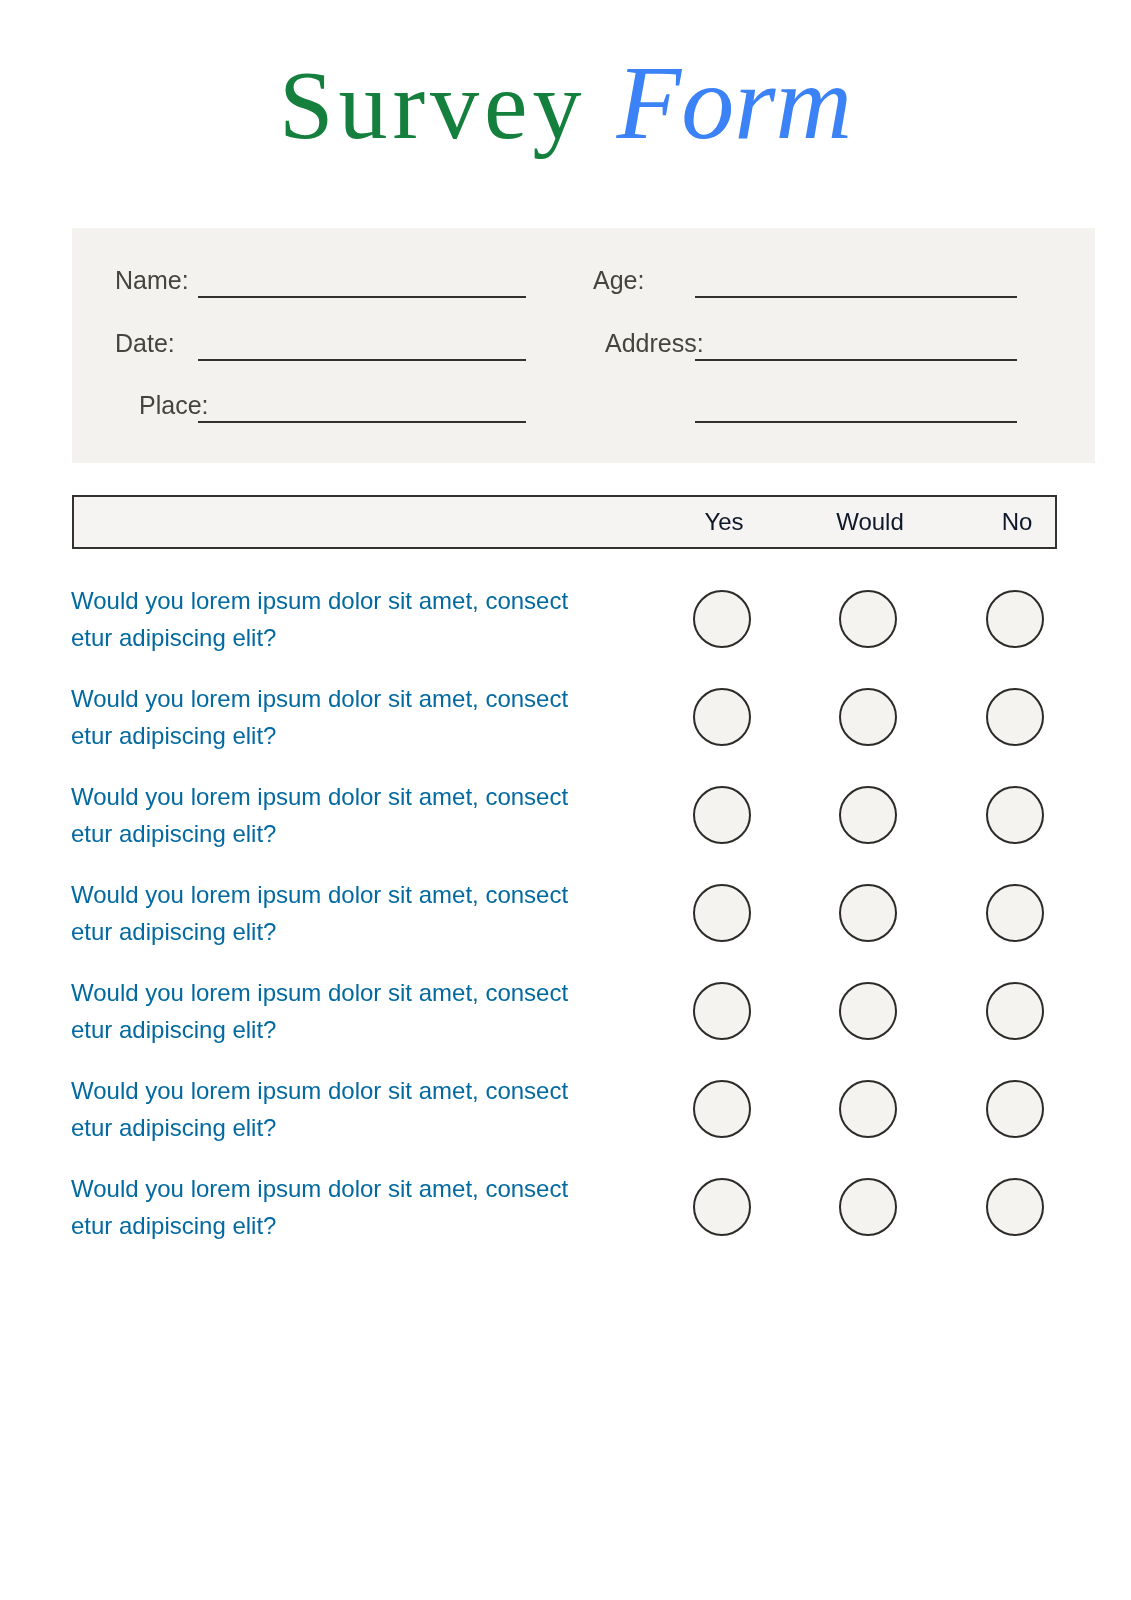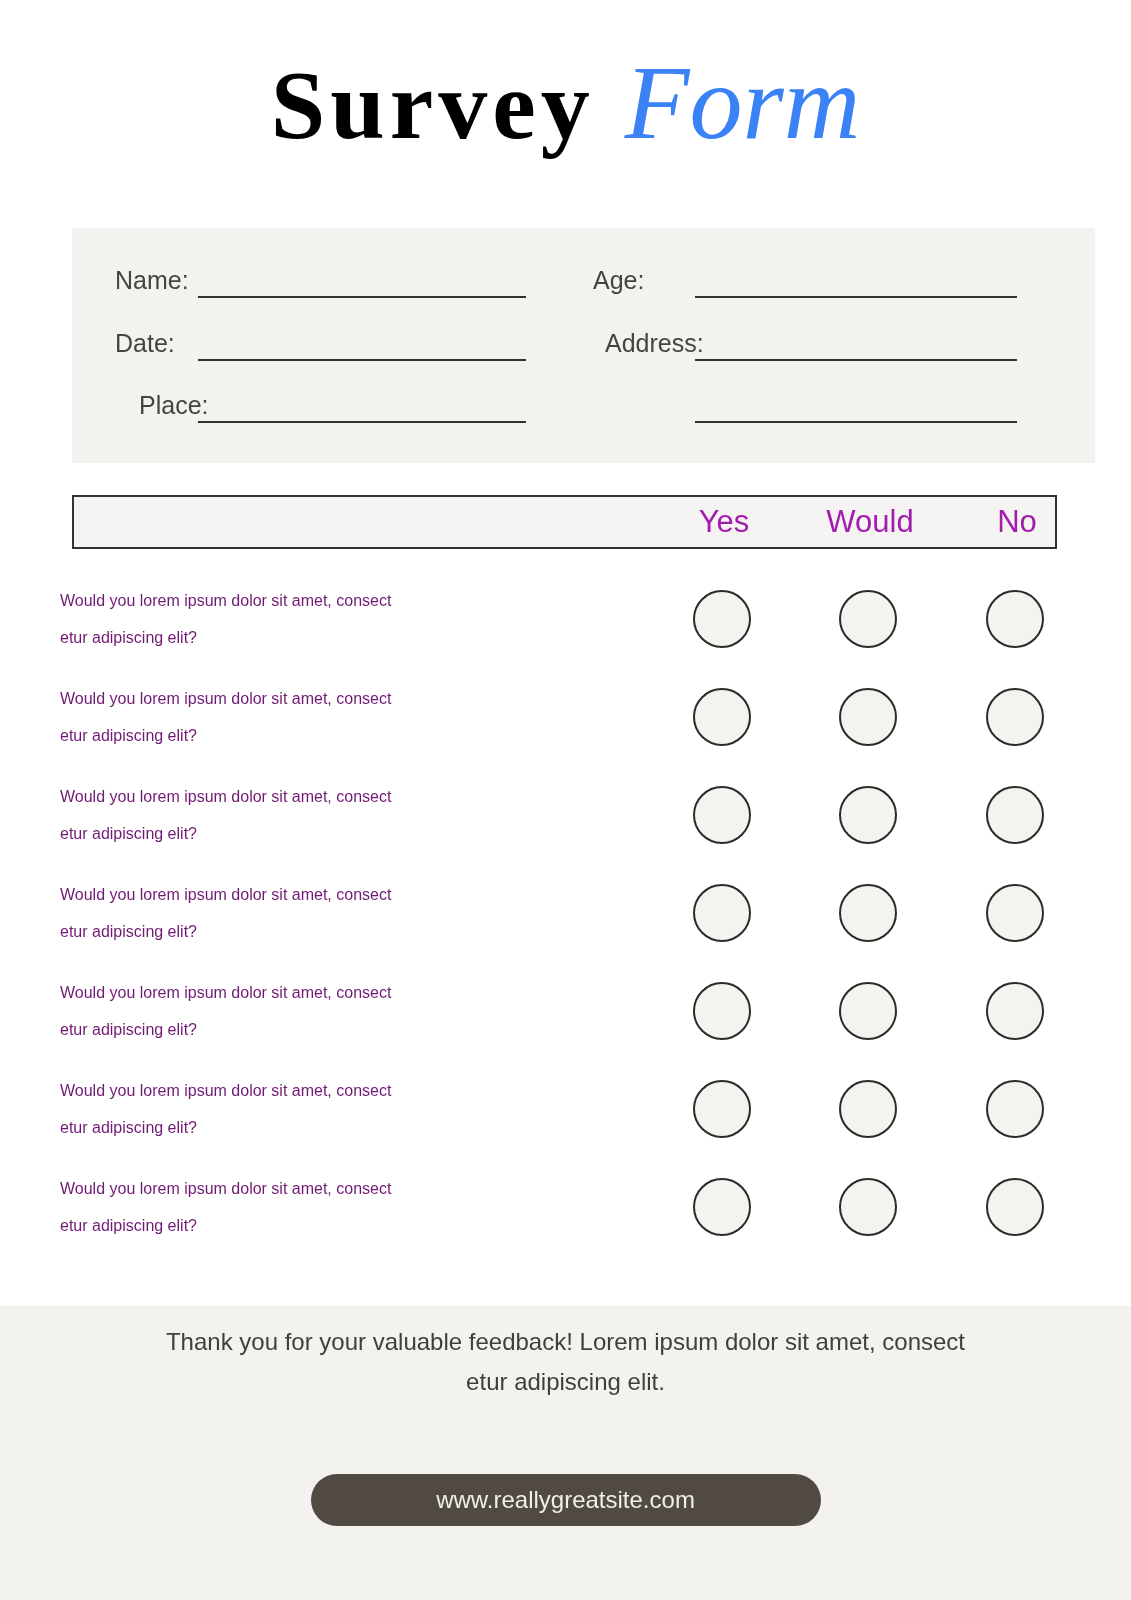"Survey" .title .w1 { color: #000000 -> #15803d; font-weight: 700 -> 400 }
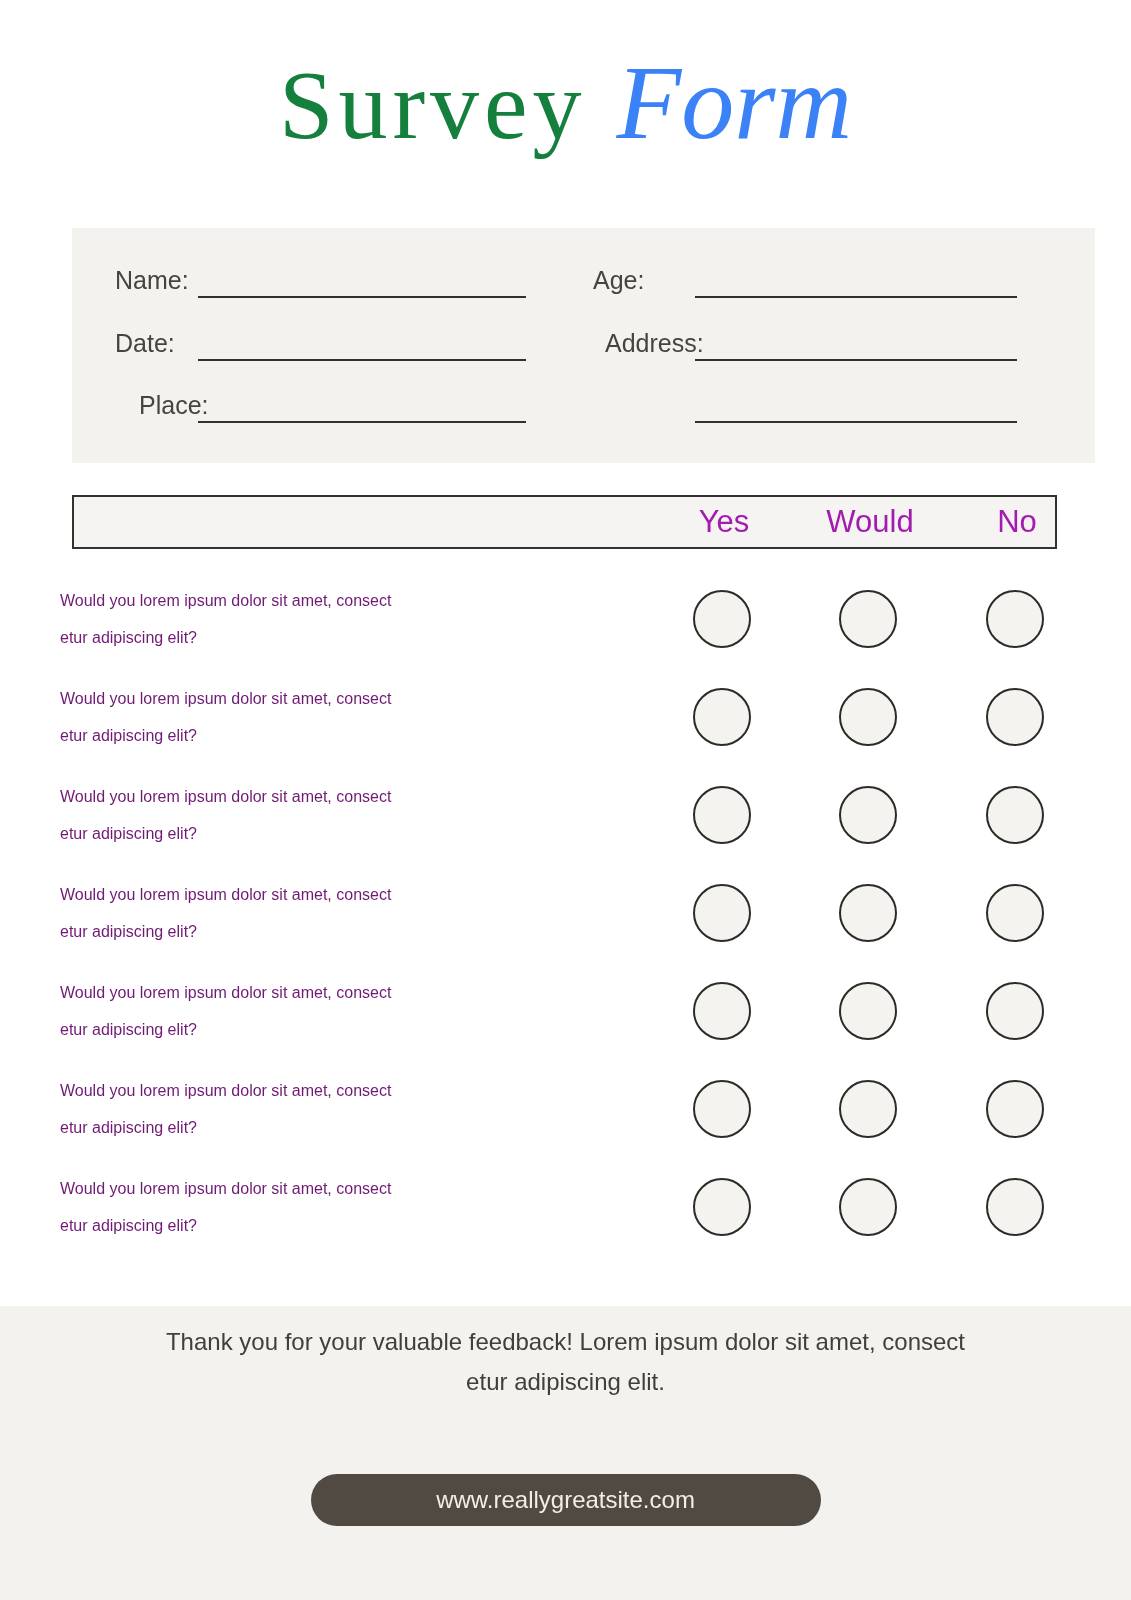"Yes" .opt { color: #a21caf -> #0f172a; font-size: 31px -> 24px }
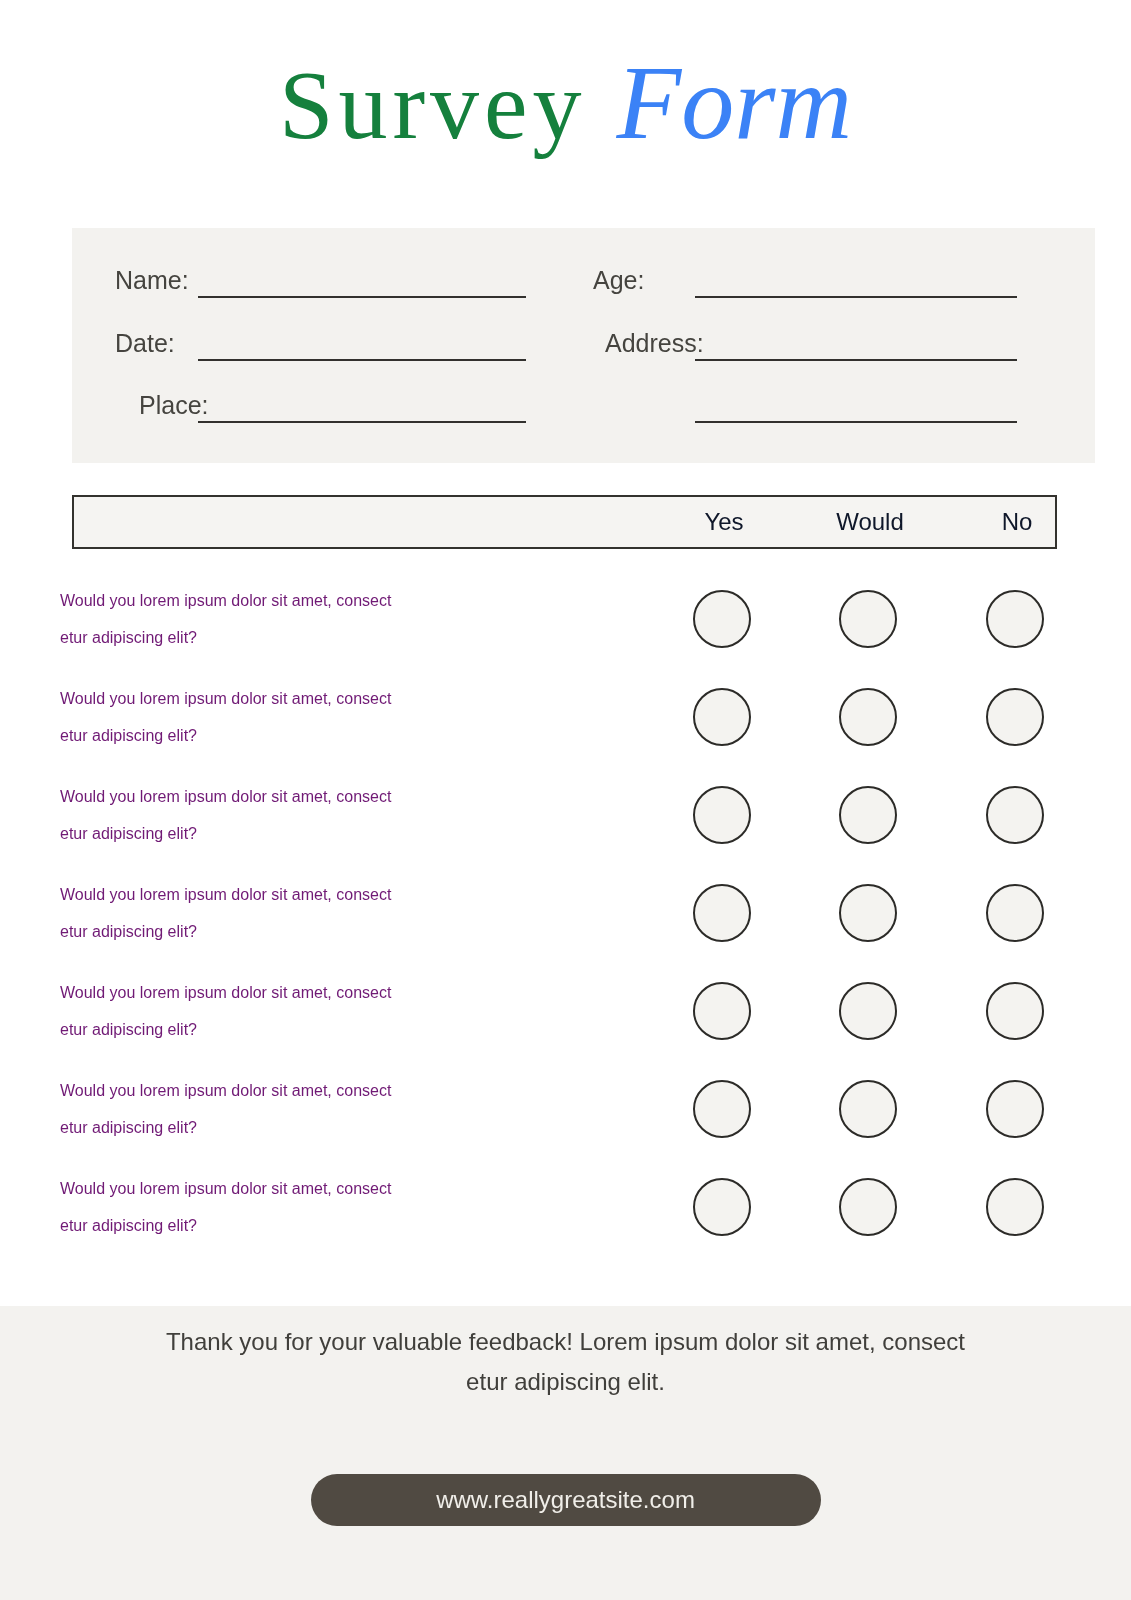"Would you lorem ipsum dolor" .qtext { color: #701a75 -> #0369a1; font-size: 16px -> 24px; left: 60px -> 71px }
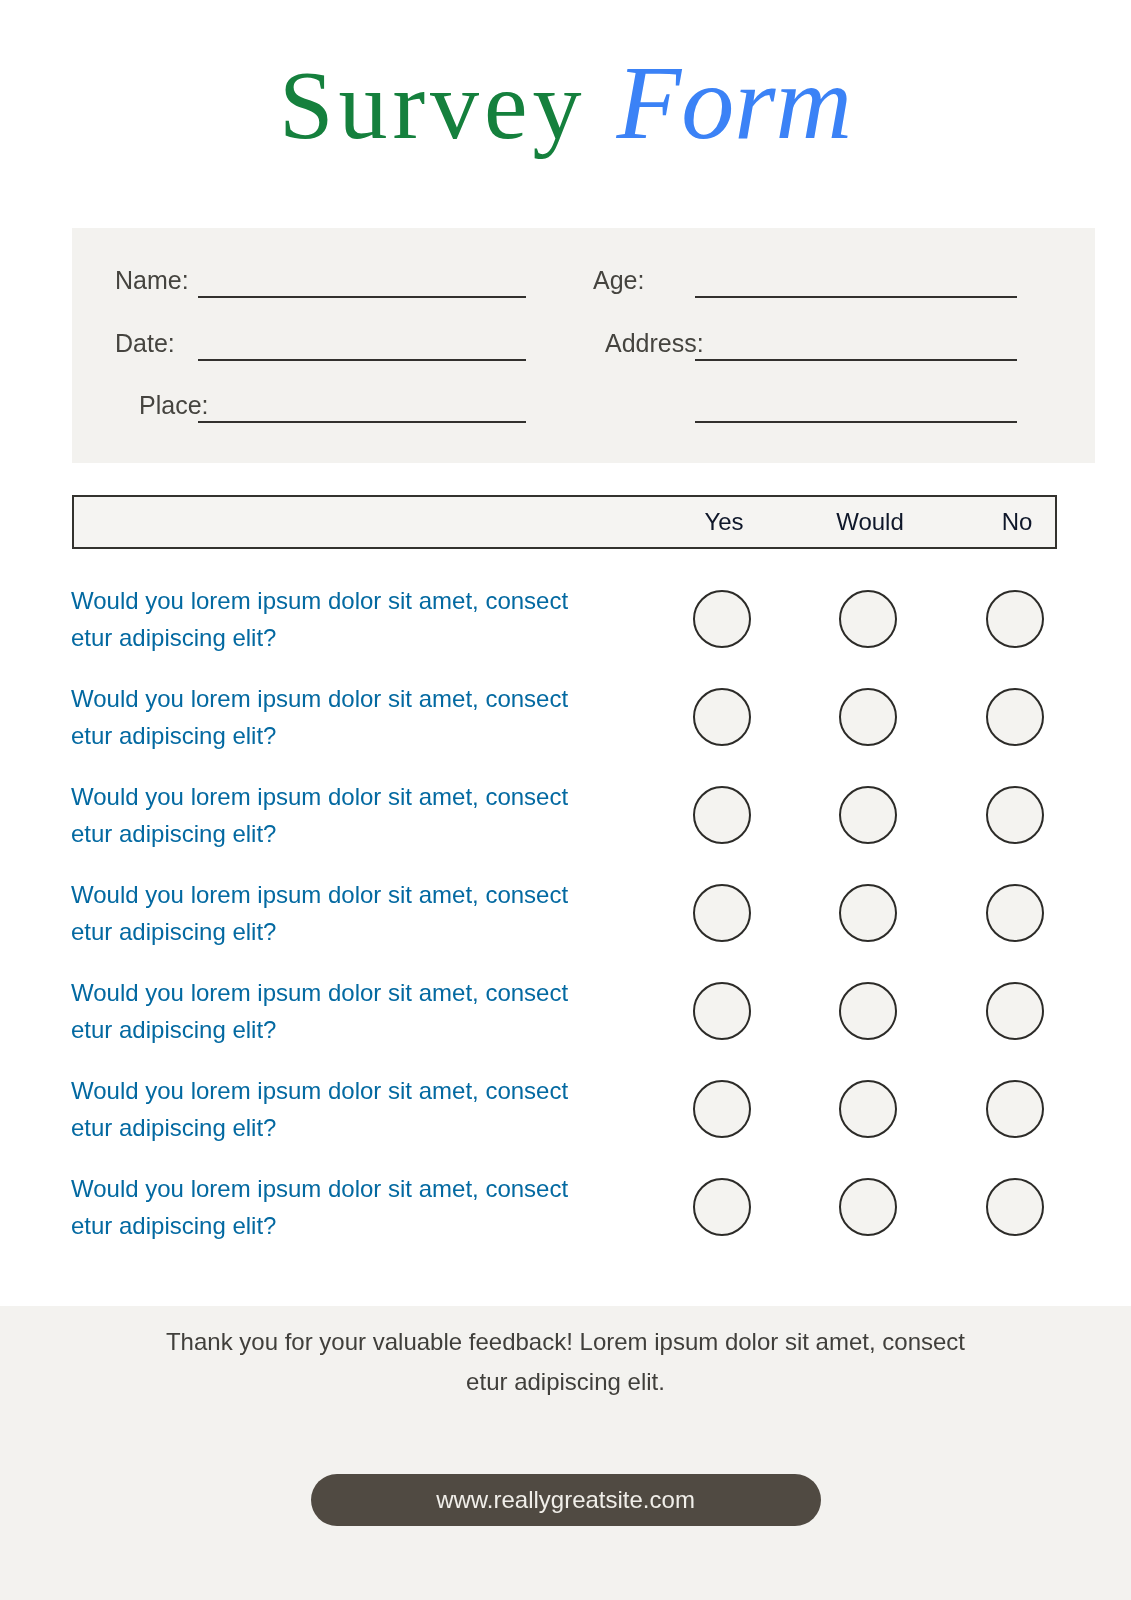"Thank you for your valuable" div.footer { html: <div> <div> <div>Thank you for your valuable feedback! Lorem ipsum dolor sit amet, consect</div> <div>etur adipiscing elit.</div> </div> <div> <span>www.reallygreatsite.com</span> </div> </div> -> none }
